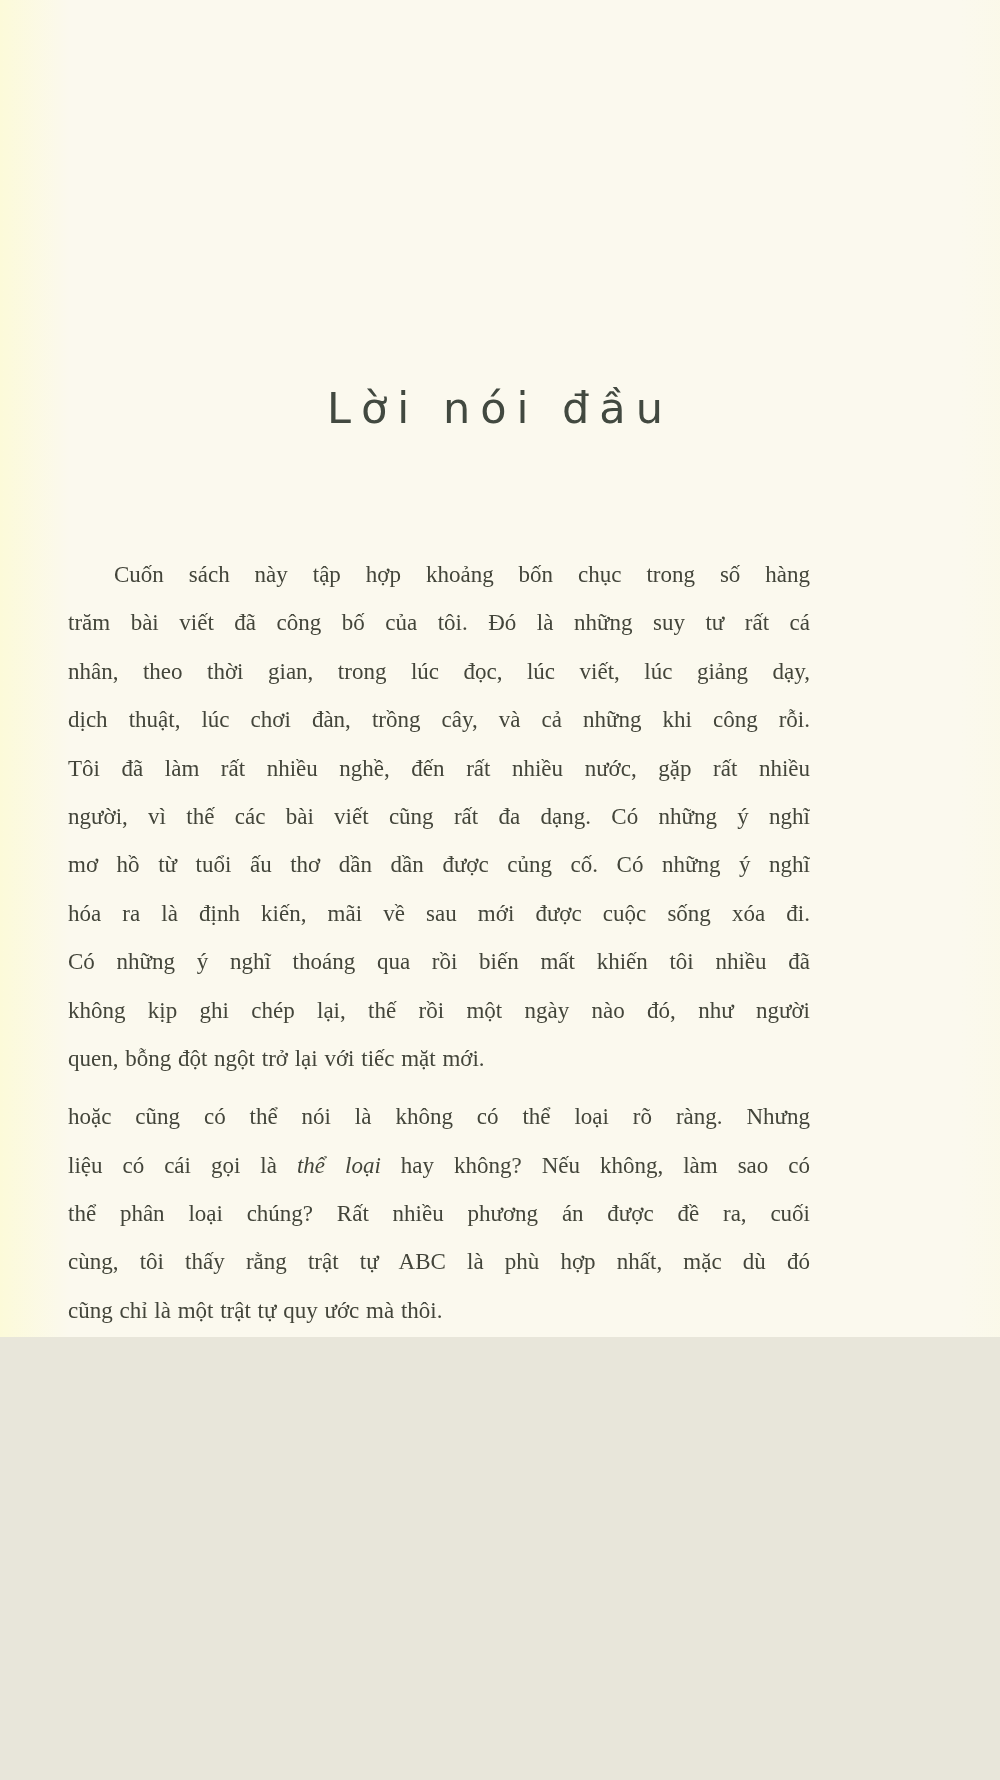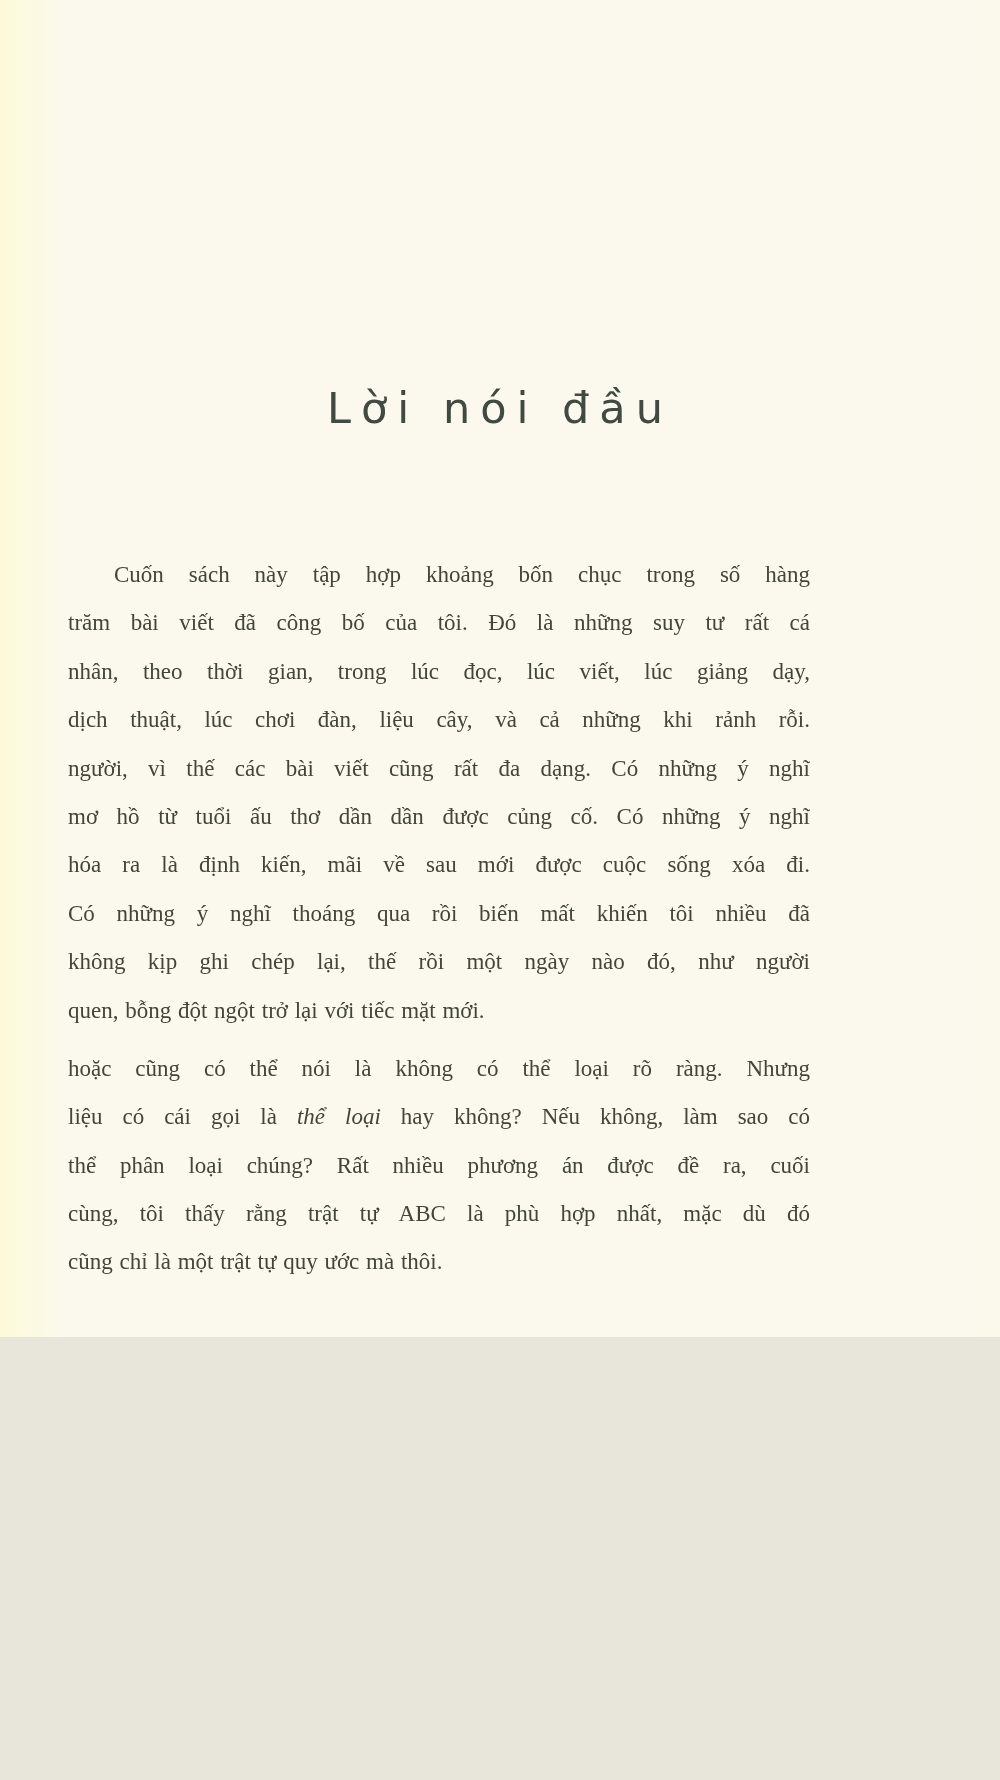"dịch thuật, lúc chơi đàn," span { text: liệu cây, và cả những khi rảnh -> trồng cây, và cả những khi công }
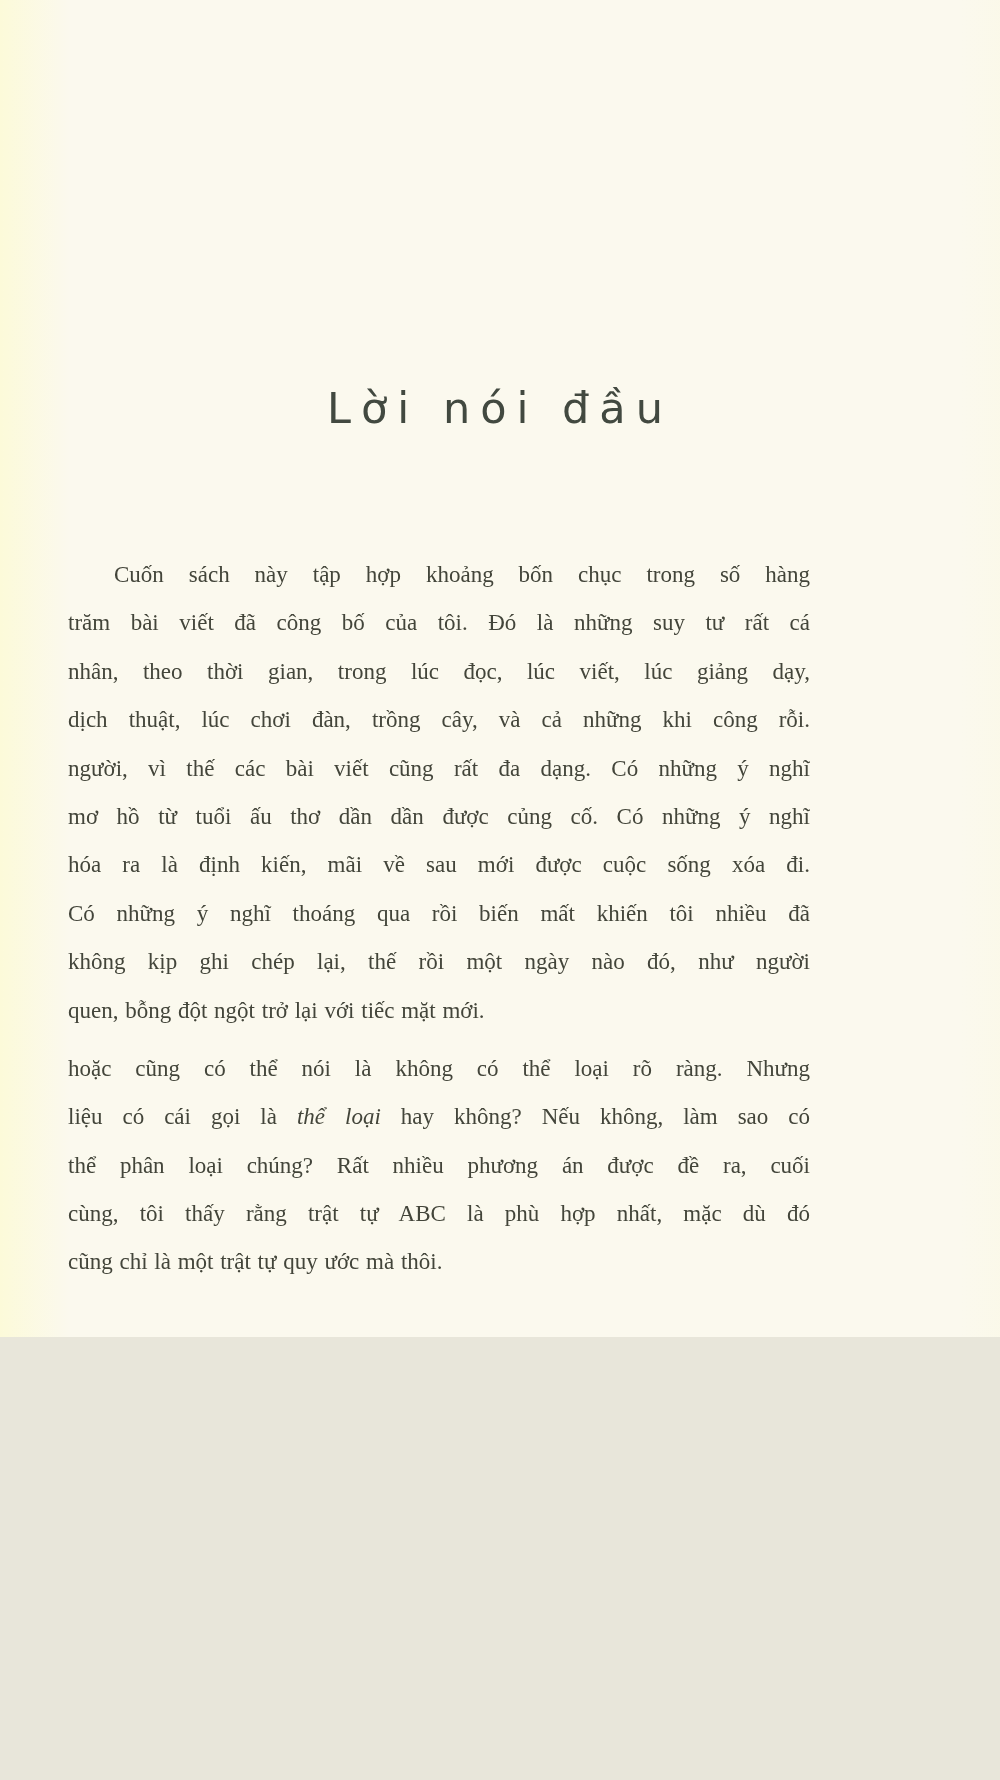"Tôi đã làm rất nhiều" div.line { html: none -> <div><span>Tôi đã làm rất nhiều nghề, đến rất nhiều nước, gặp rất nhiều</span></div> }
